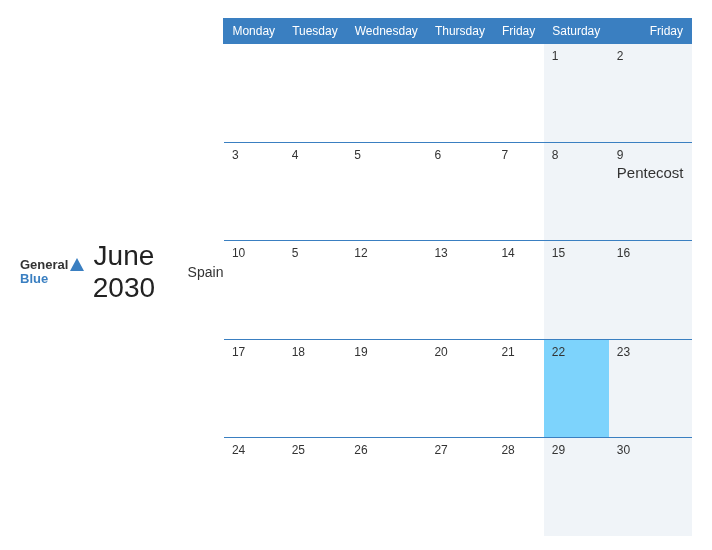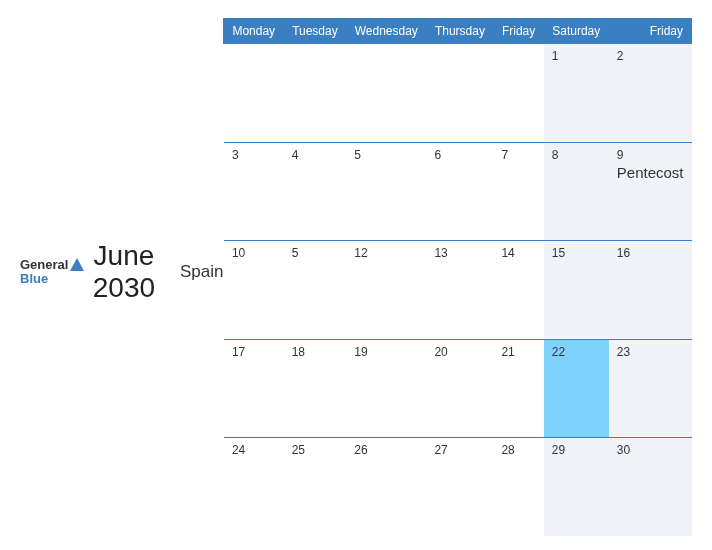"Spain" .country { font-size: 17px -> 14px }
